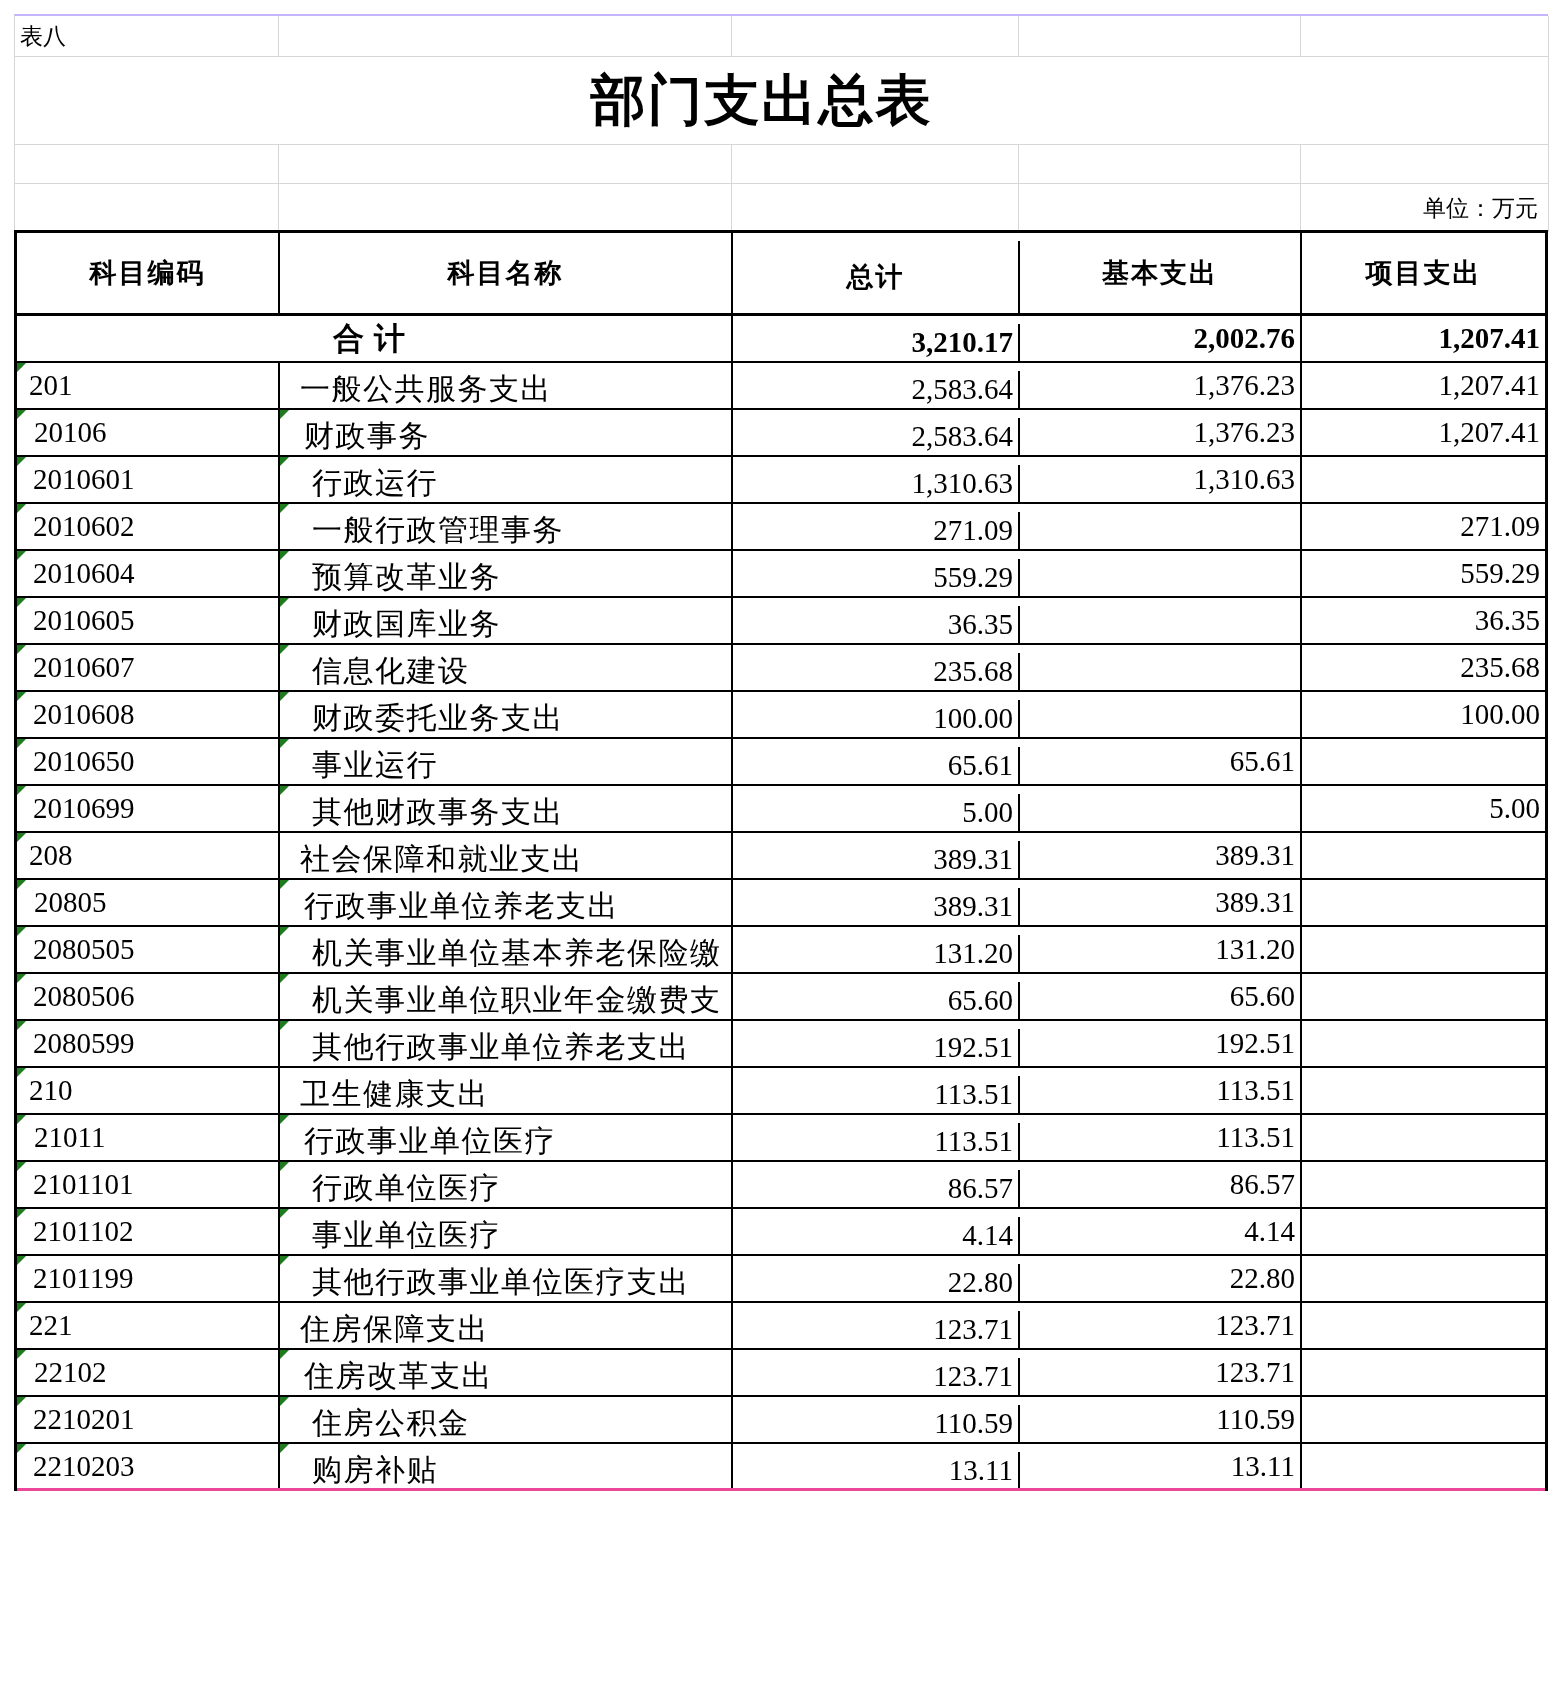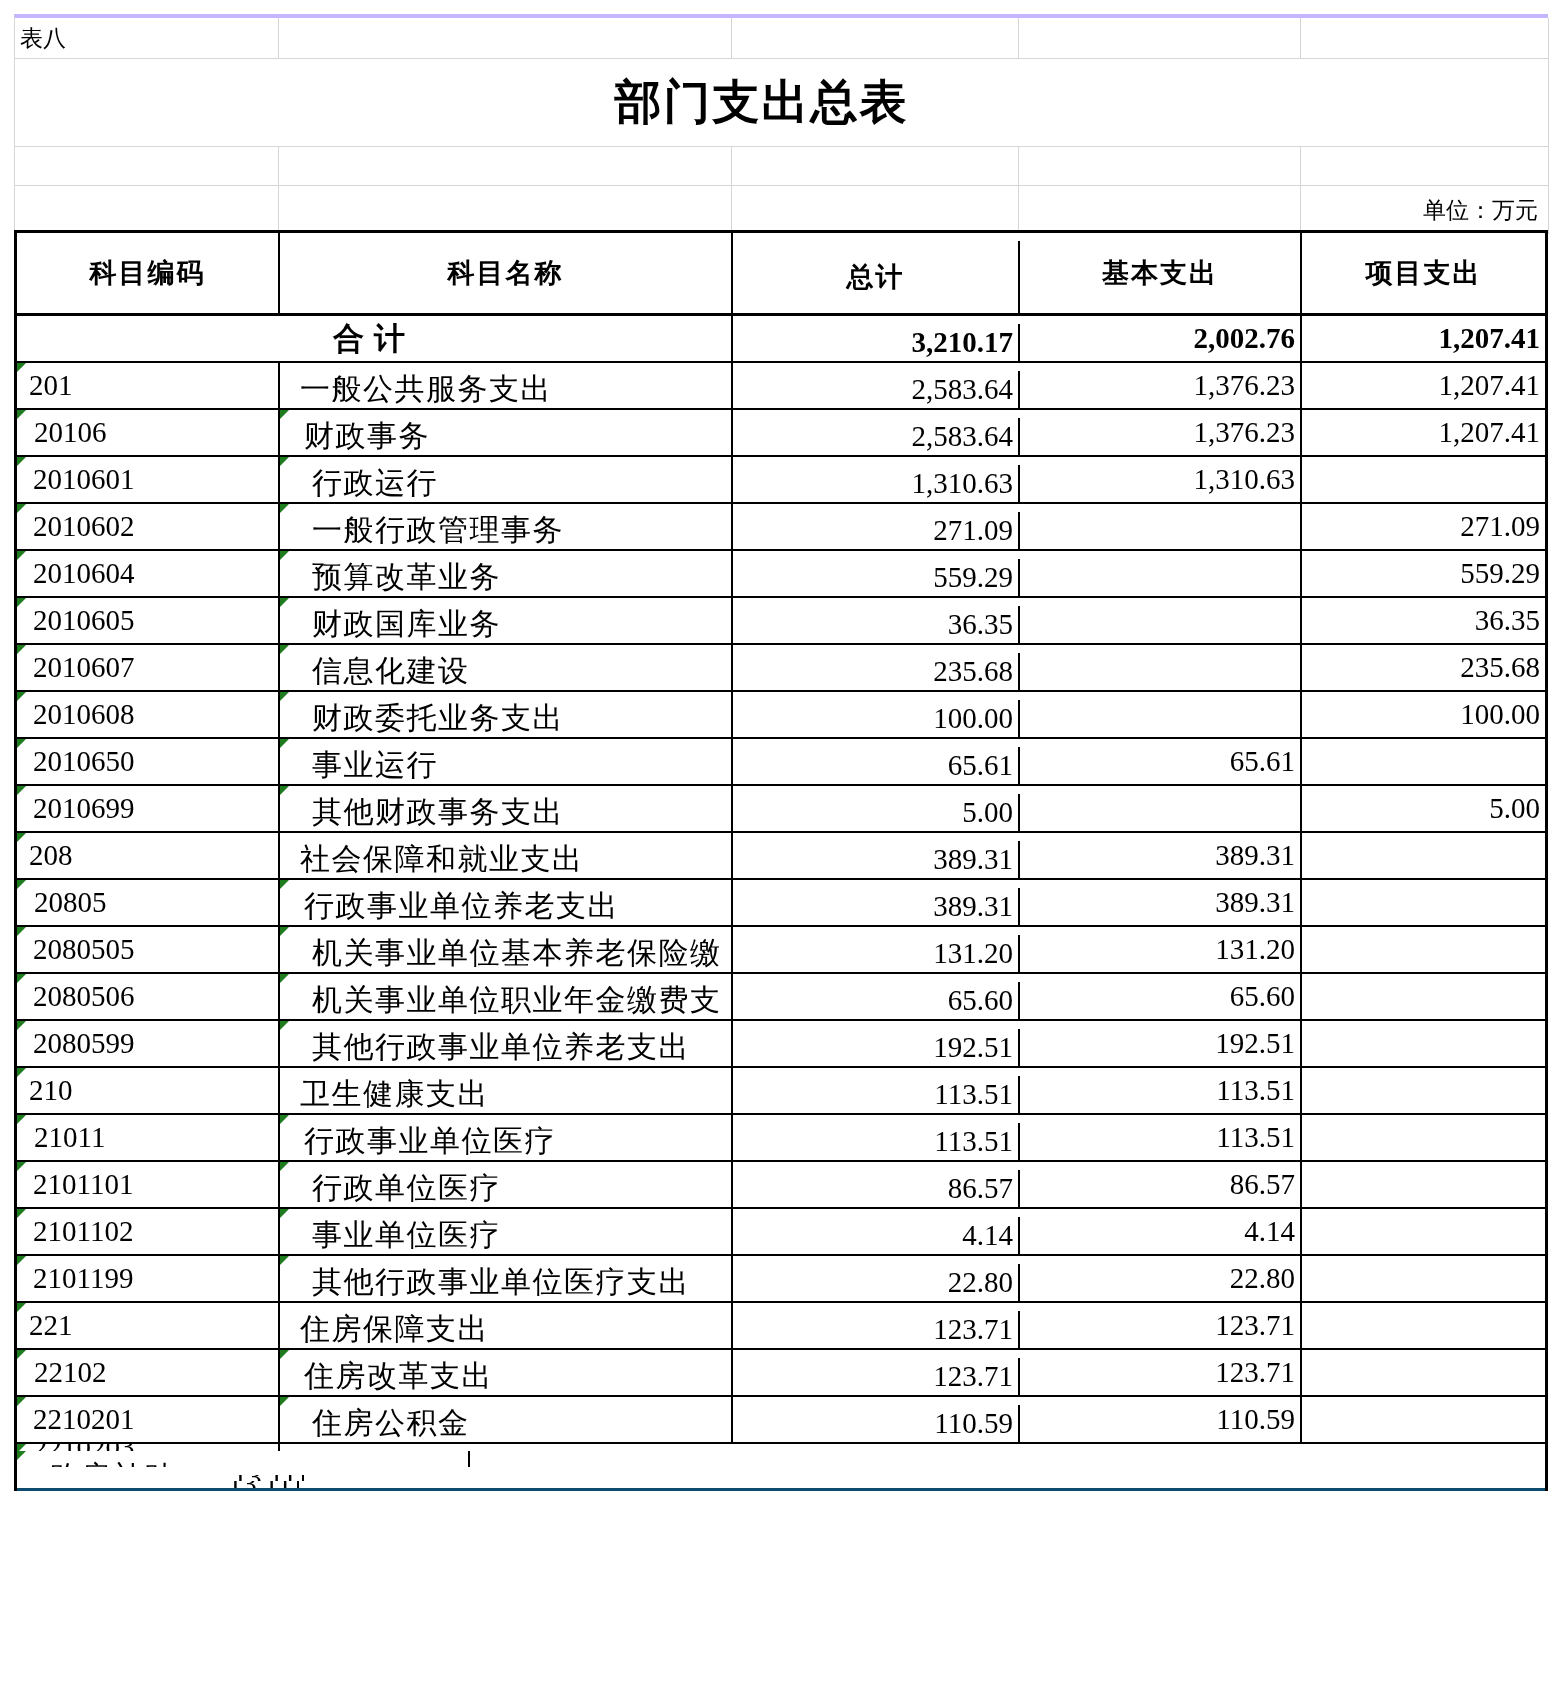"表八" #topgrid { border-top: 4px solid #c4b5fd -> 2px solid #c4b5fd }
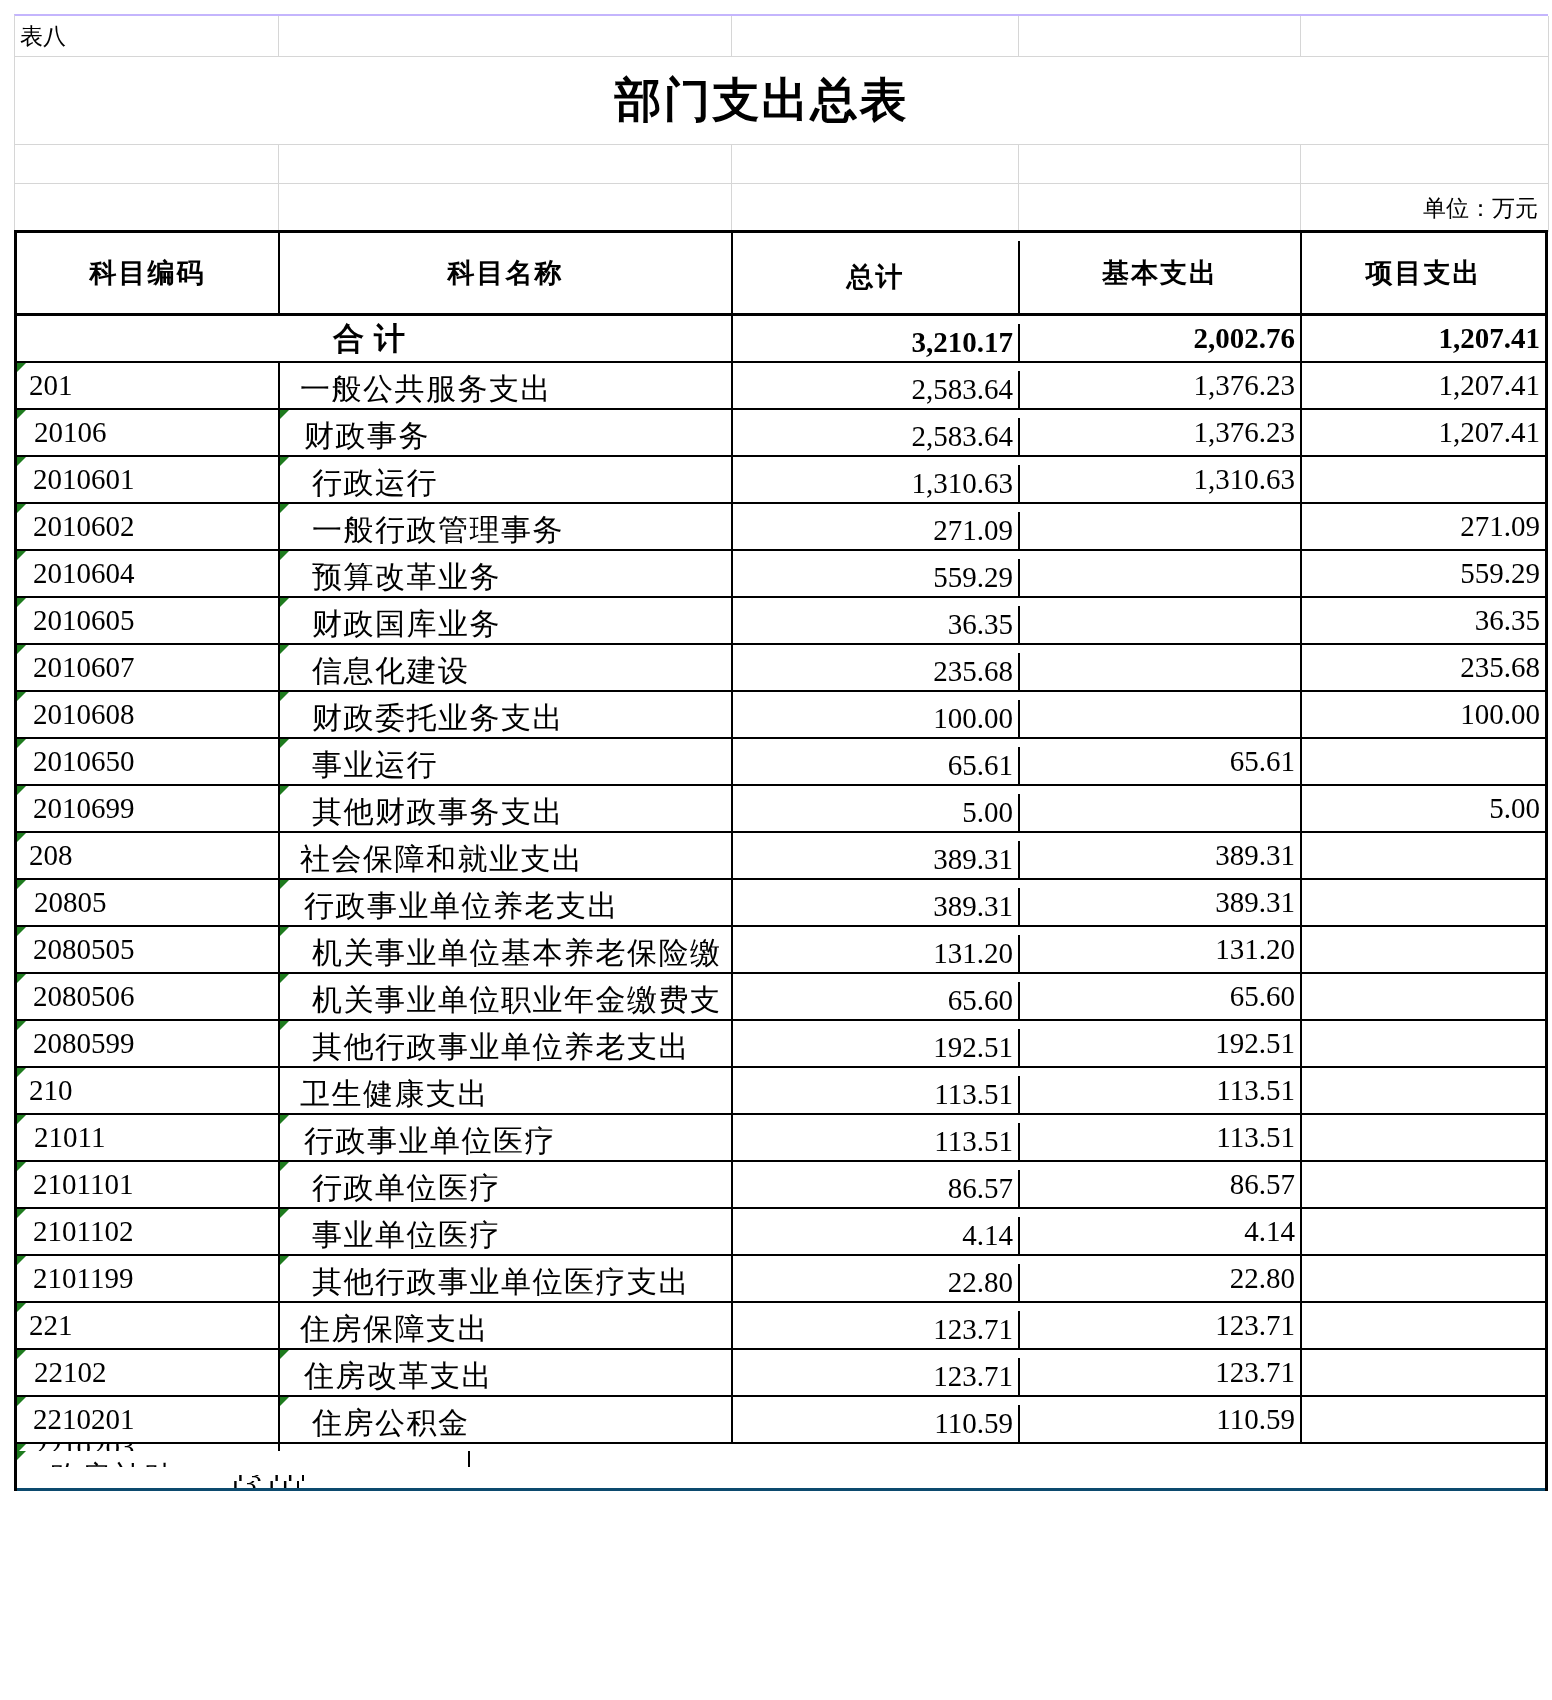"部门支出总表" .title-cell span { font-size: 47px -> 55px }
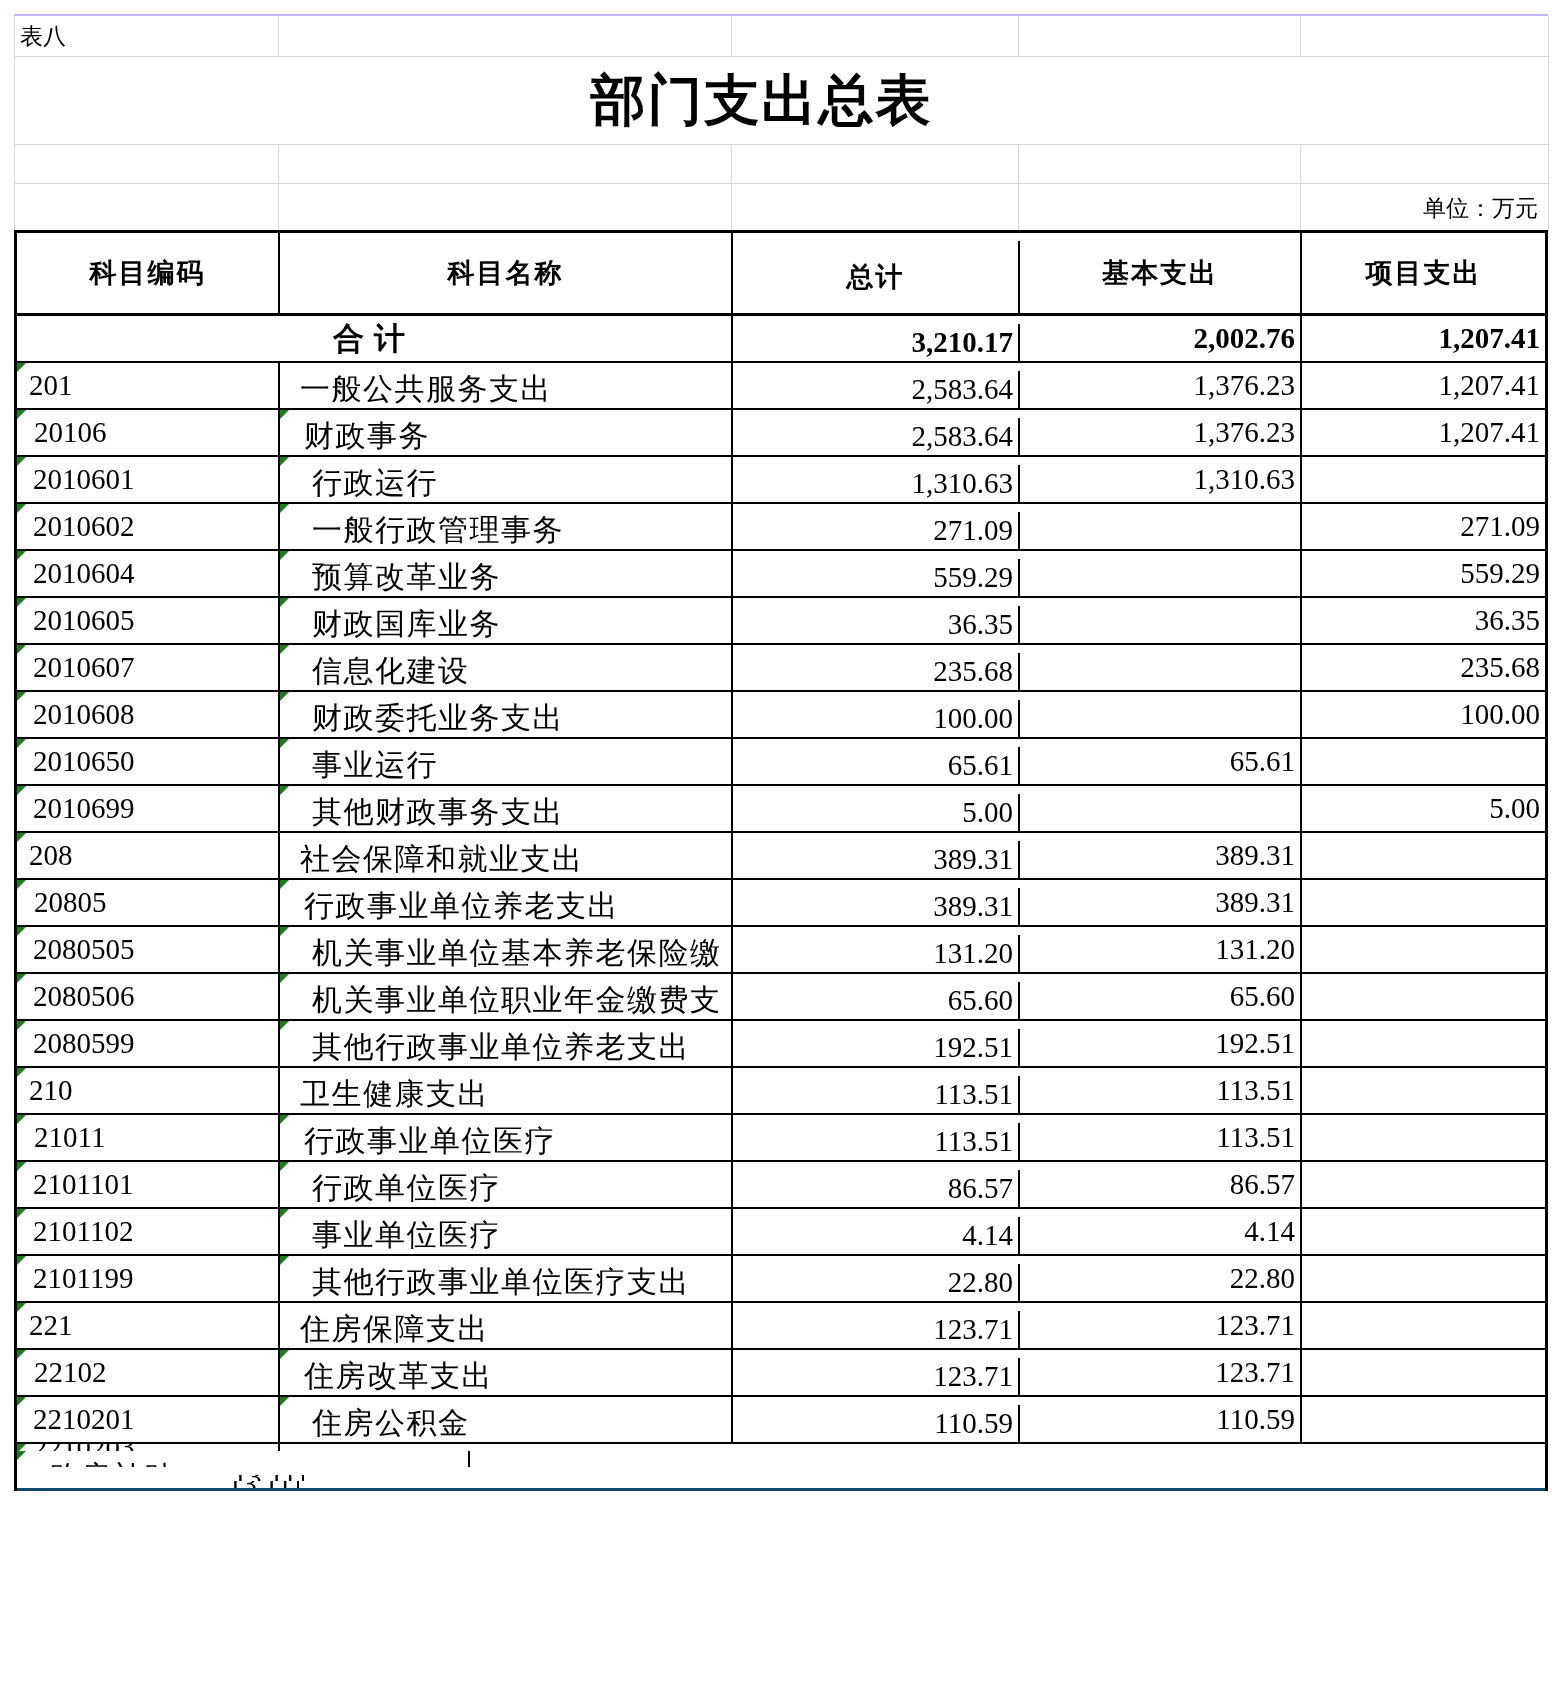"2210203" .trow.last { border-bottom: 3px solid #0c4a6e -> 3px solid #ec4899; flex-direction: column -> none }
